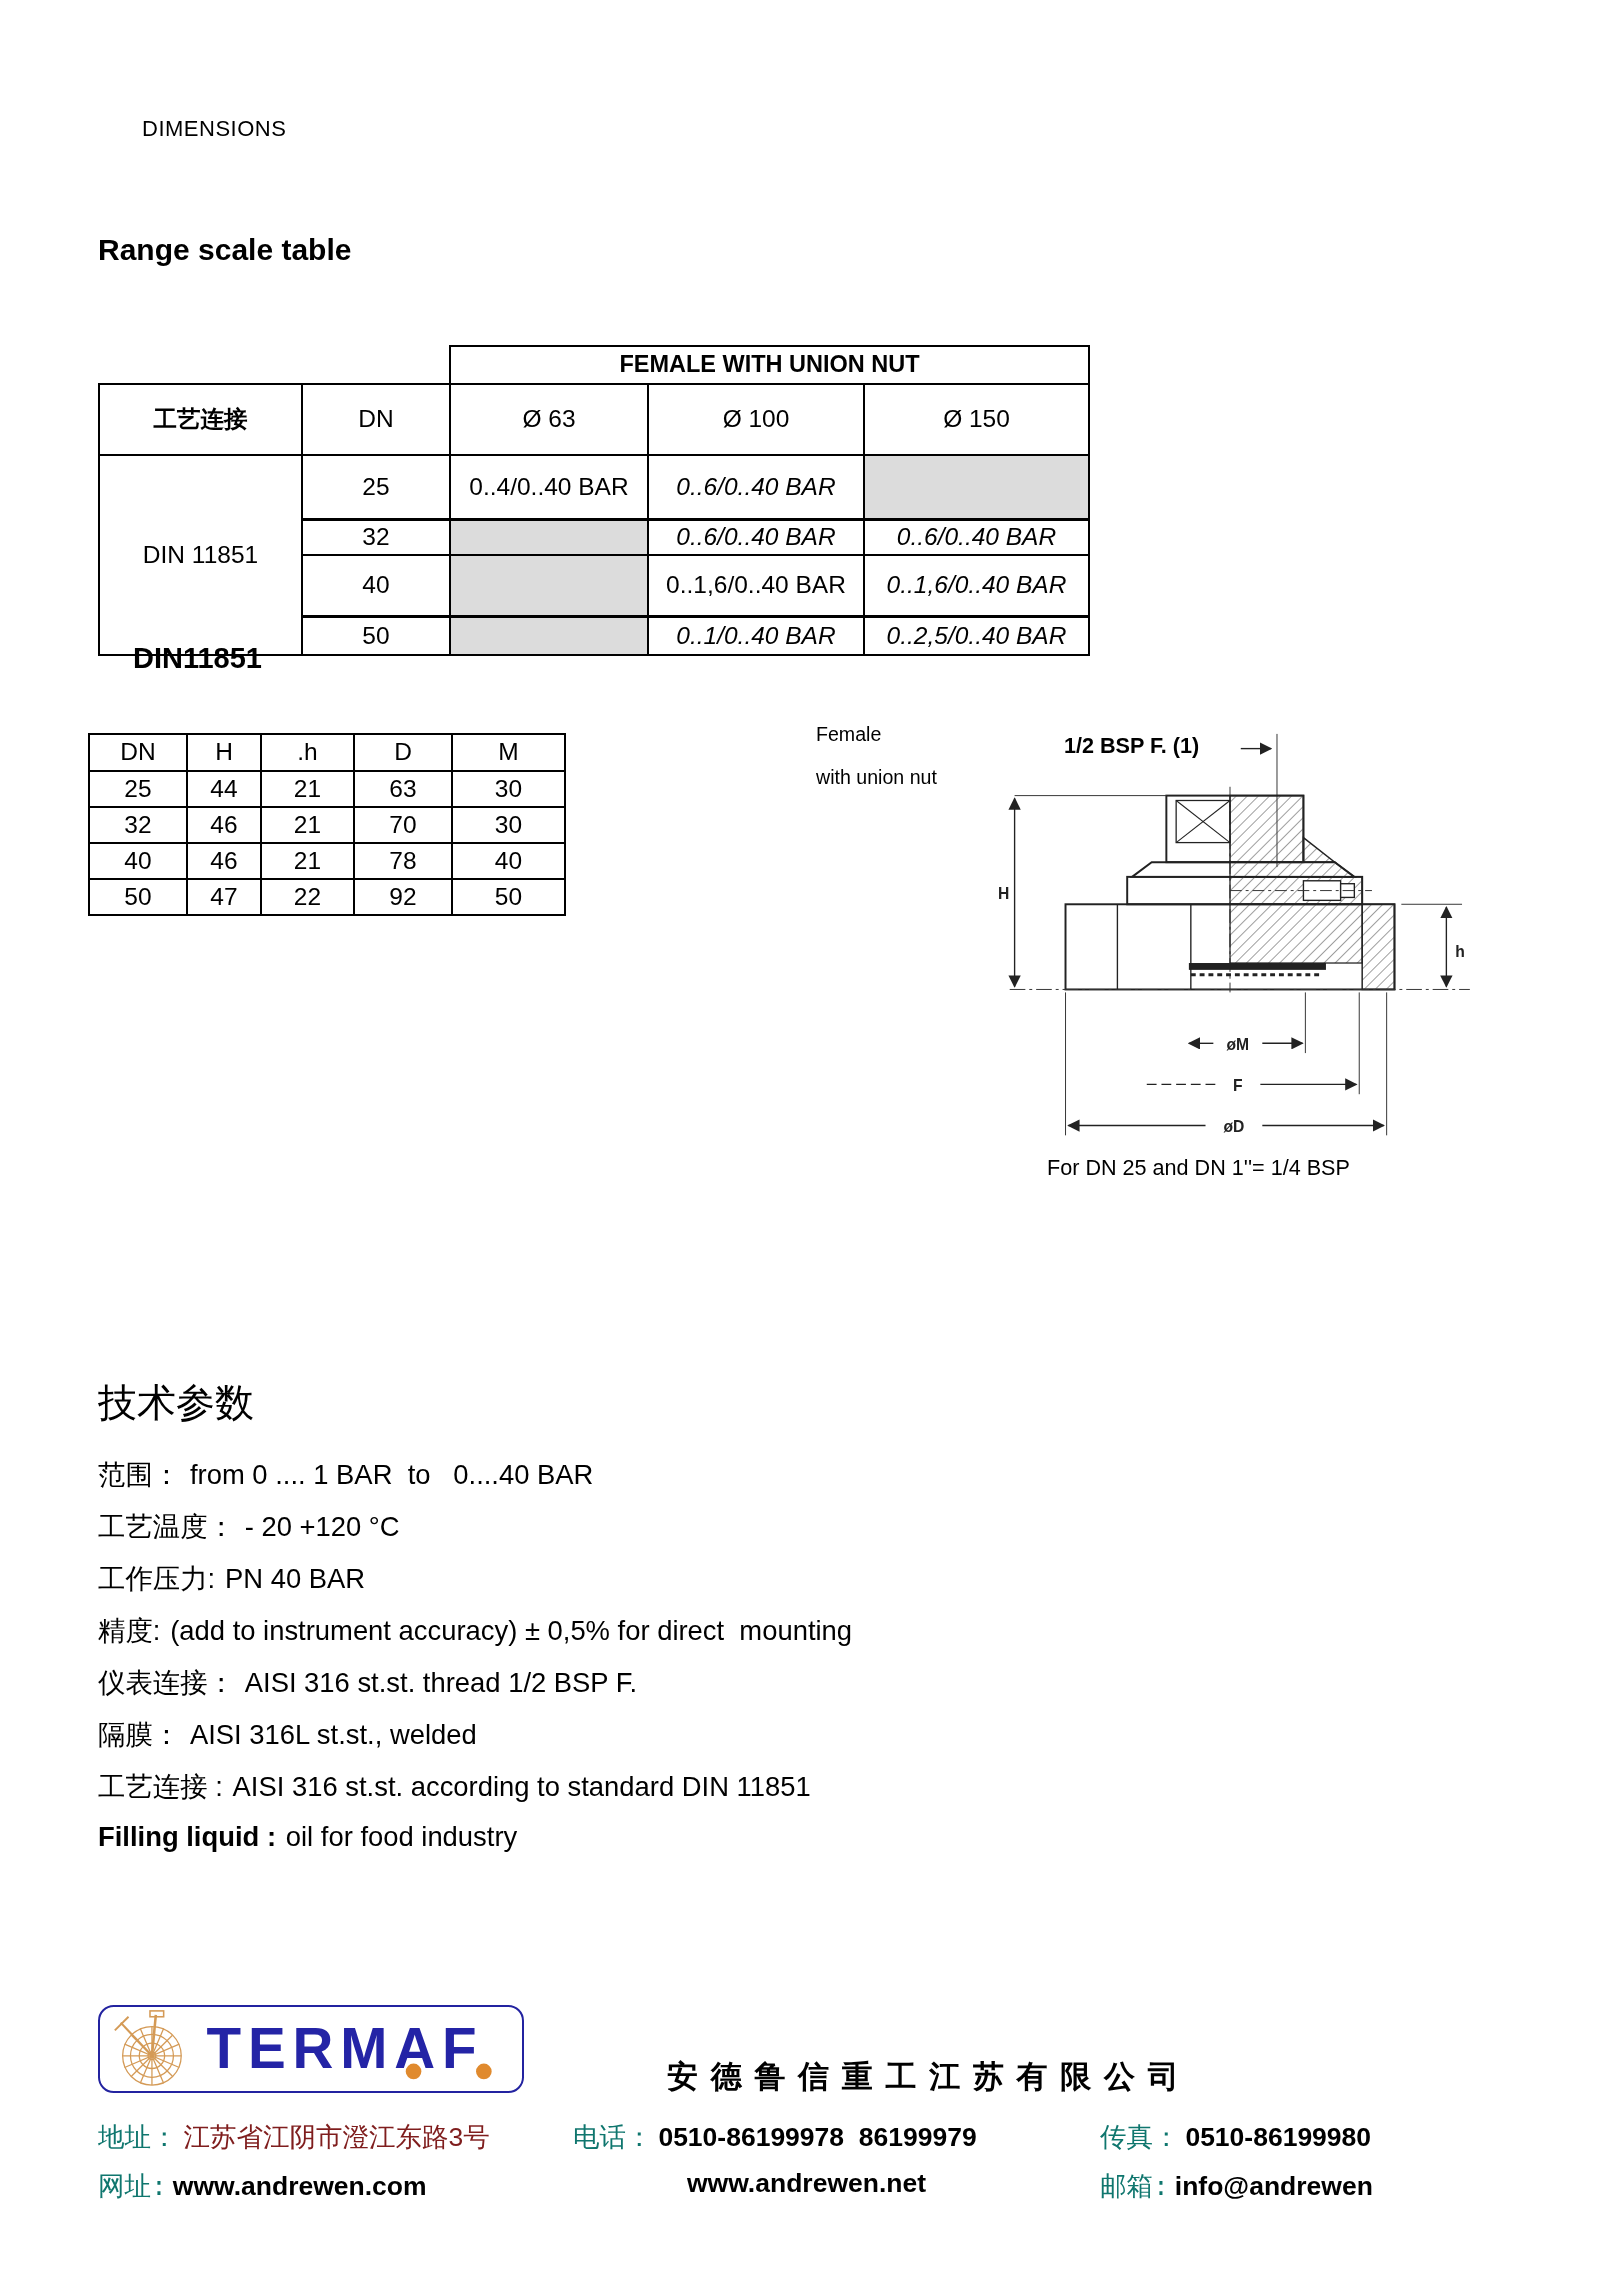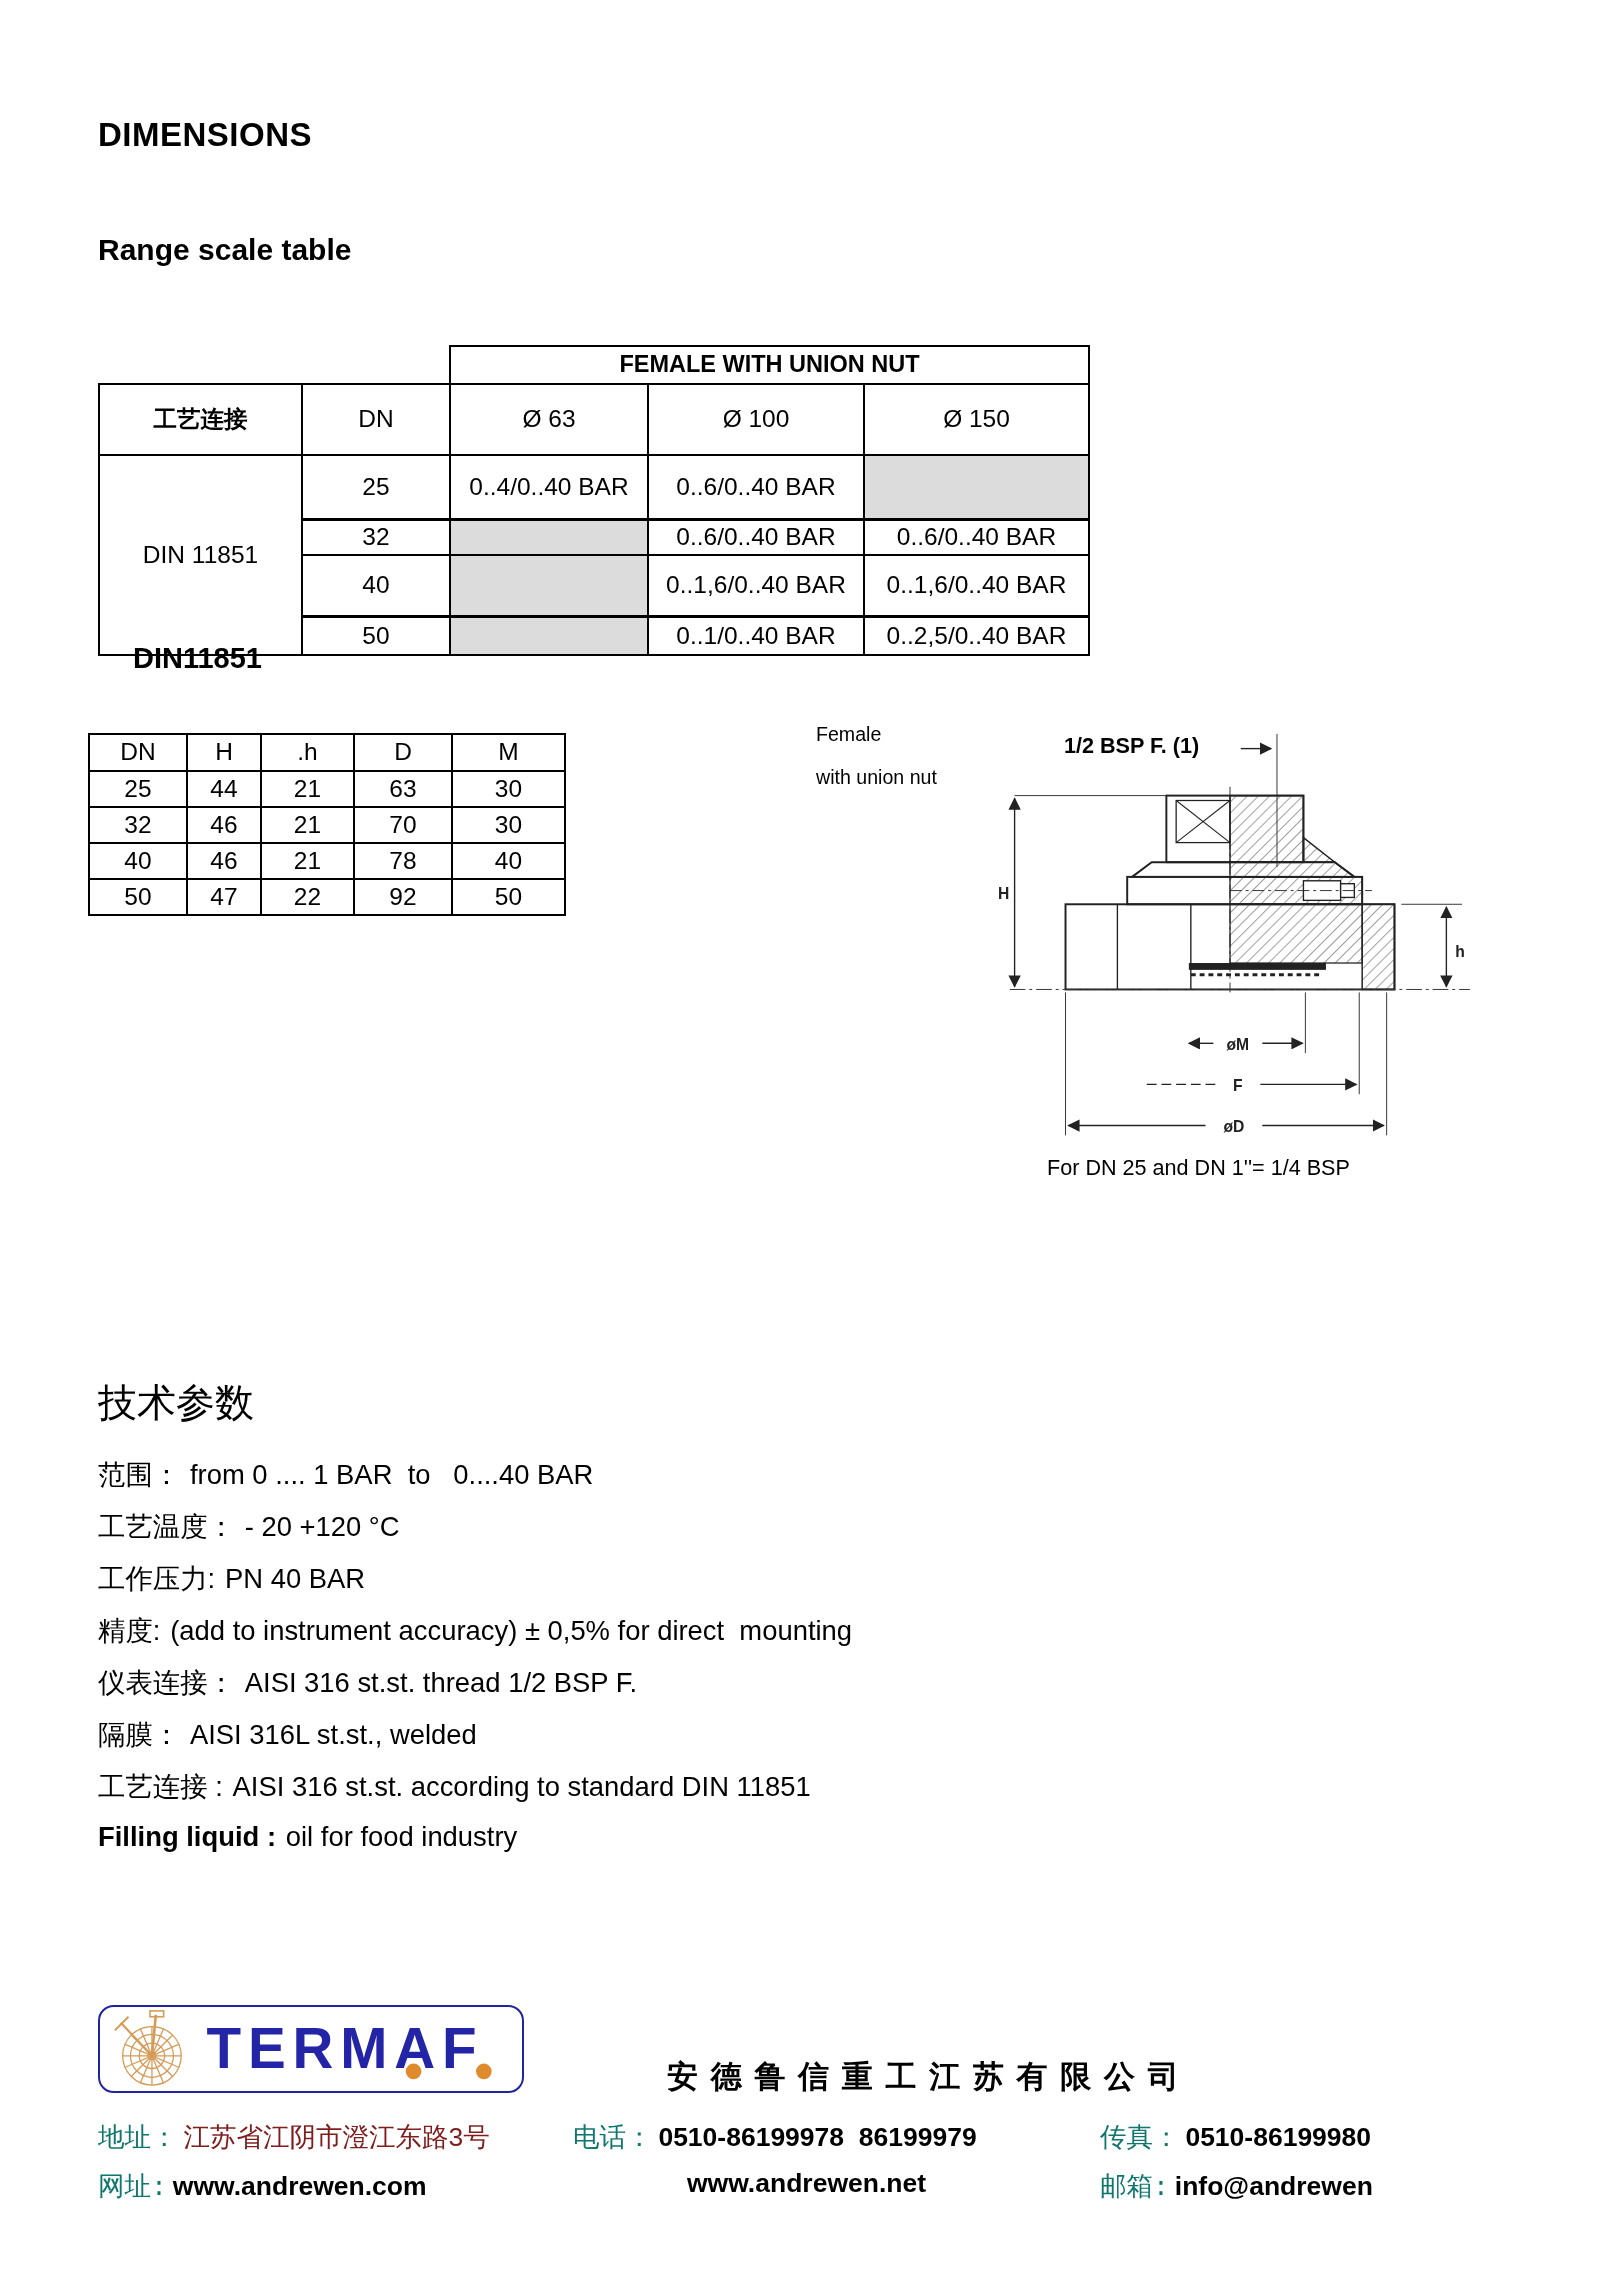"DIMENSIONS" .h-main { font-size: 33px -> 22px; font-weight: bold -> normal; margin-left: none -> 44px }
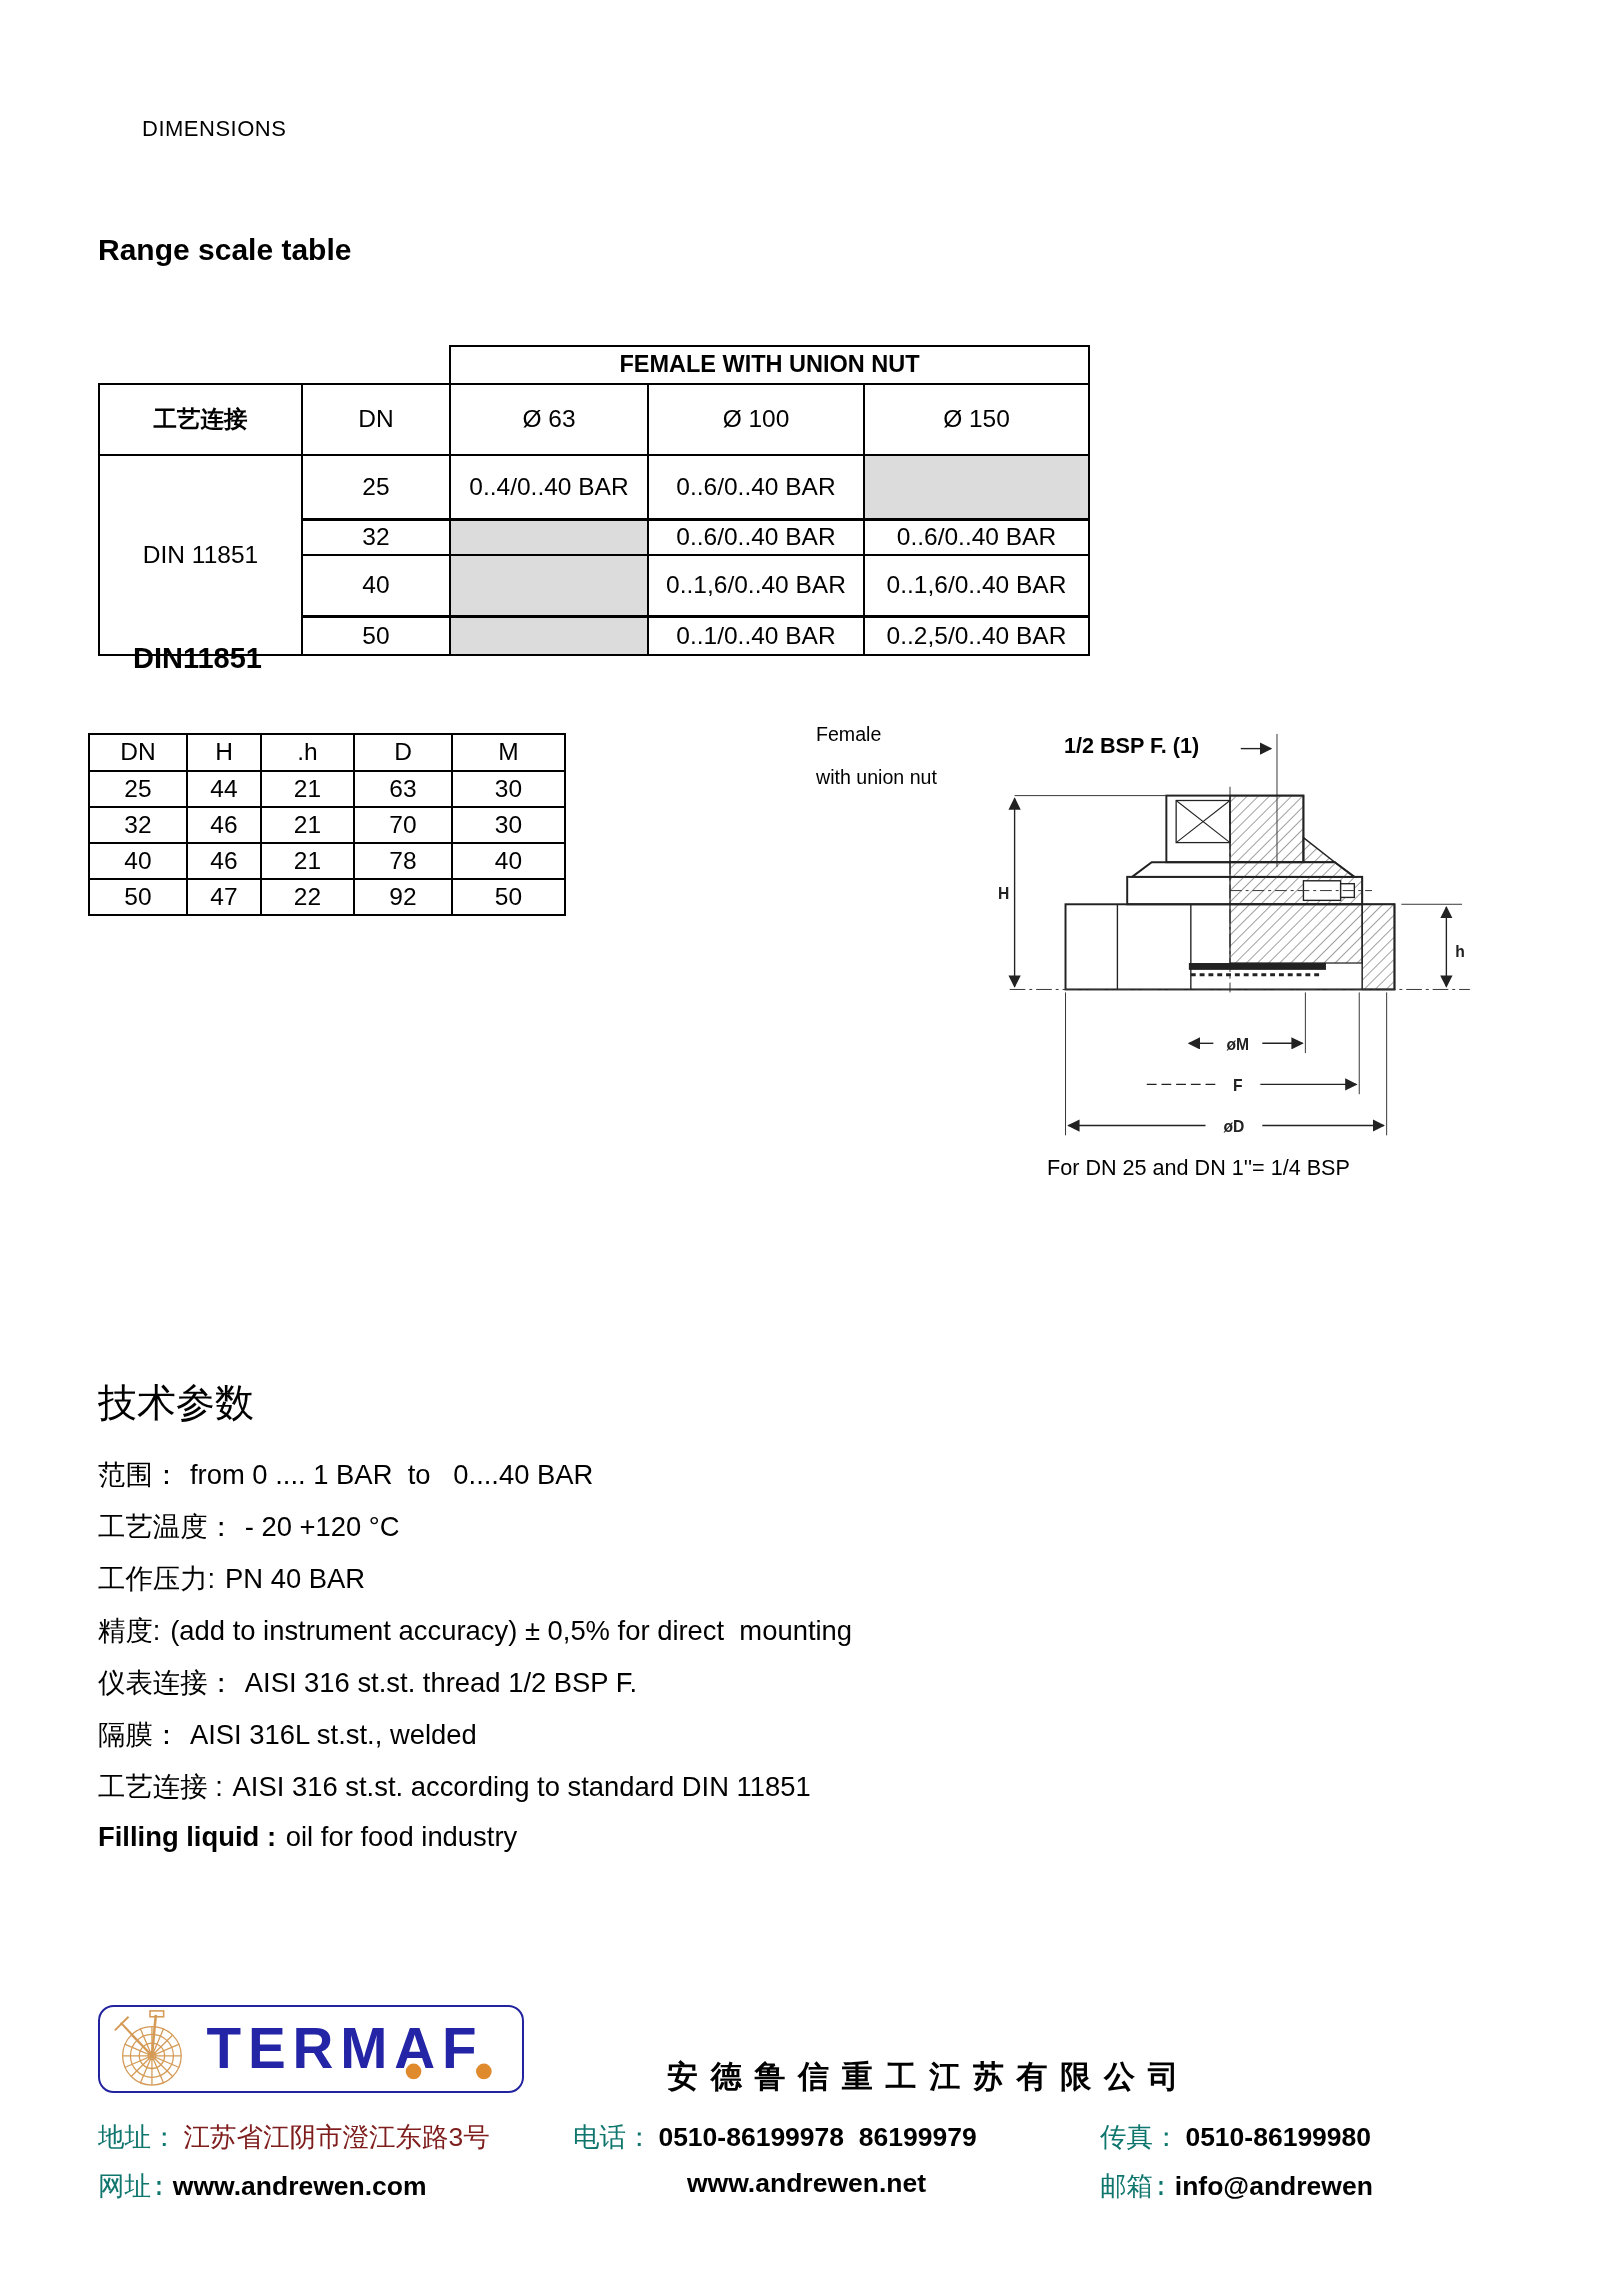"0..6/0..40 BAR" table.rt td.nowrap { font-style: none -> italic }
